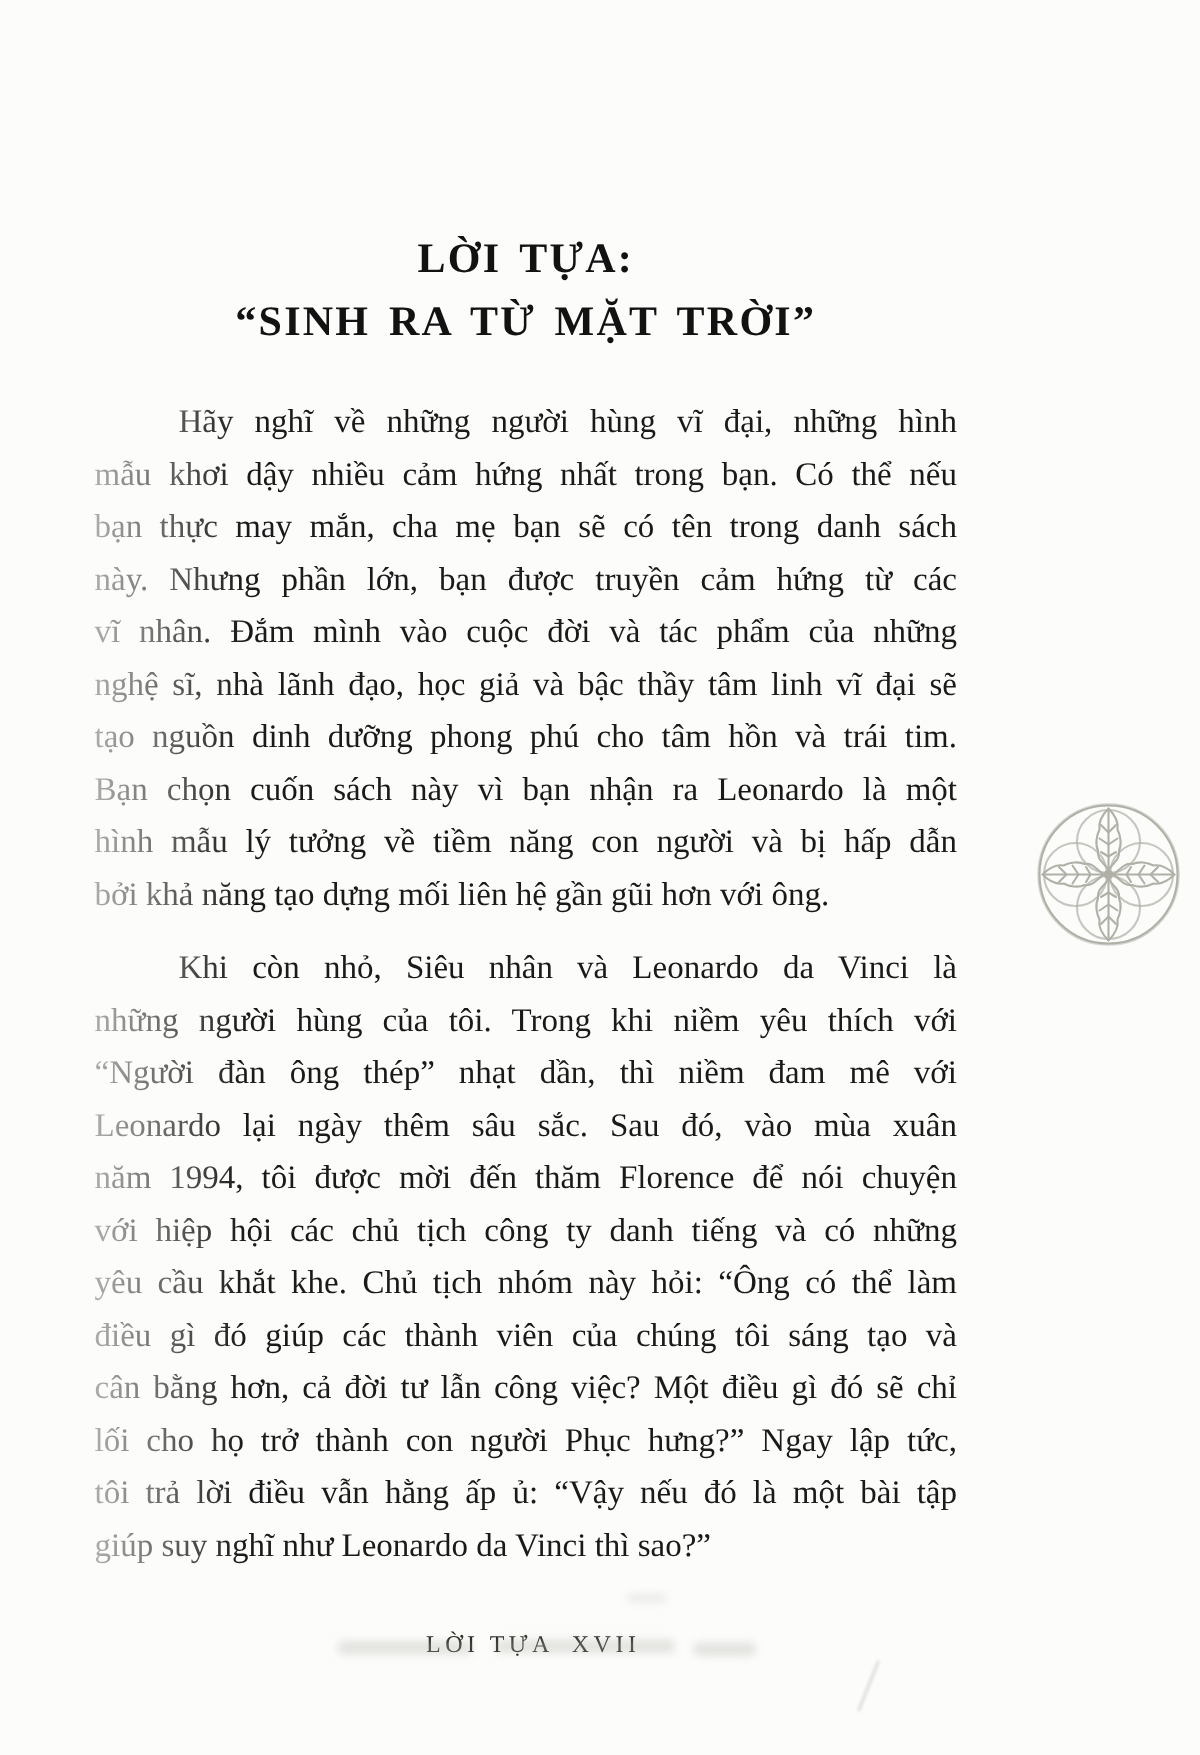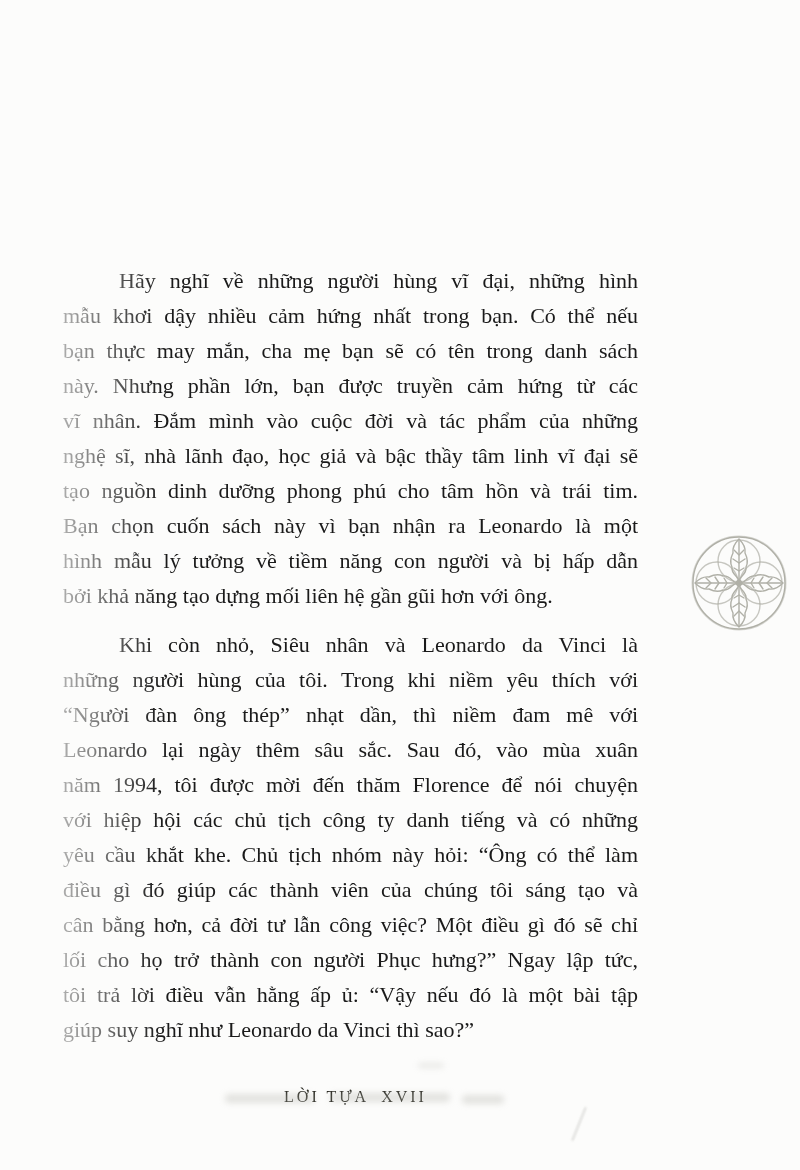"LỜI TỰA:" div { html: none -> <div>LỜI TỰA:</div> }
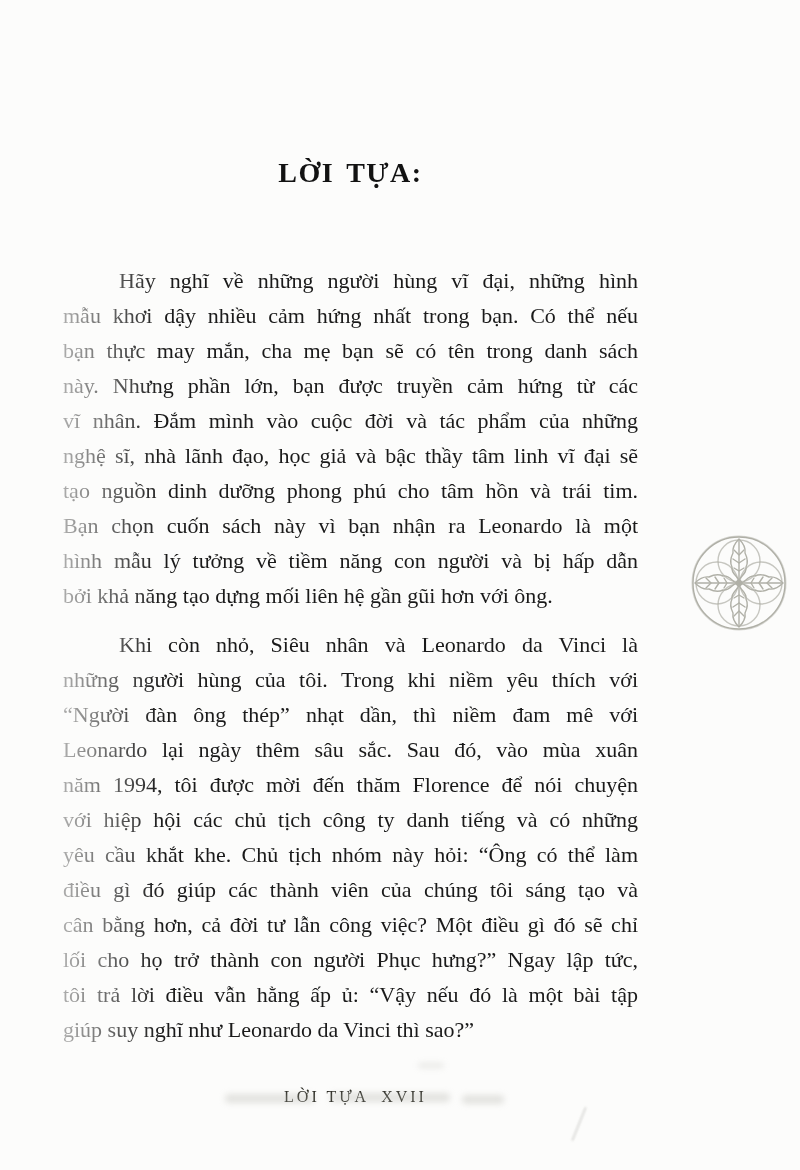"“SINH RA TỪ MẶT TRỜI”" div { html: none -> <div>“SINH RA TỪ MẶT TRỜI”</div> }
